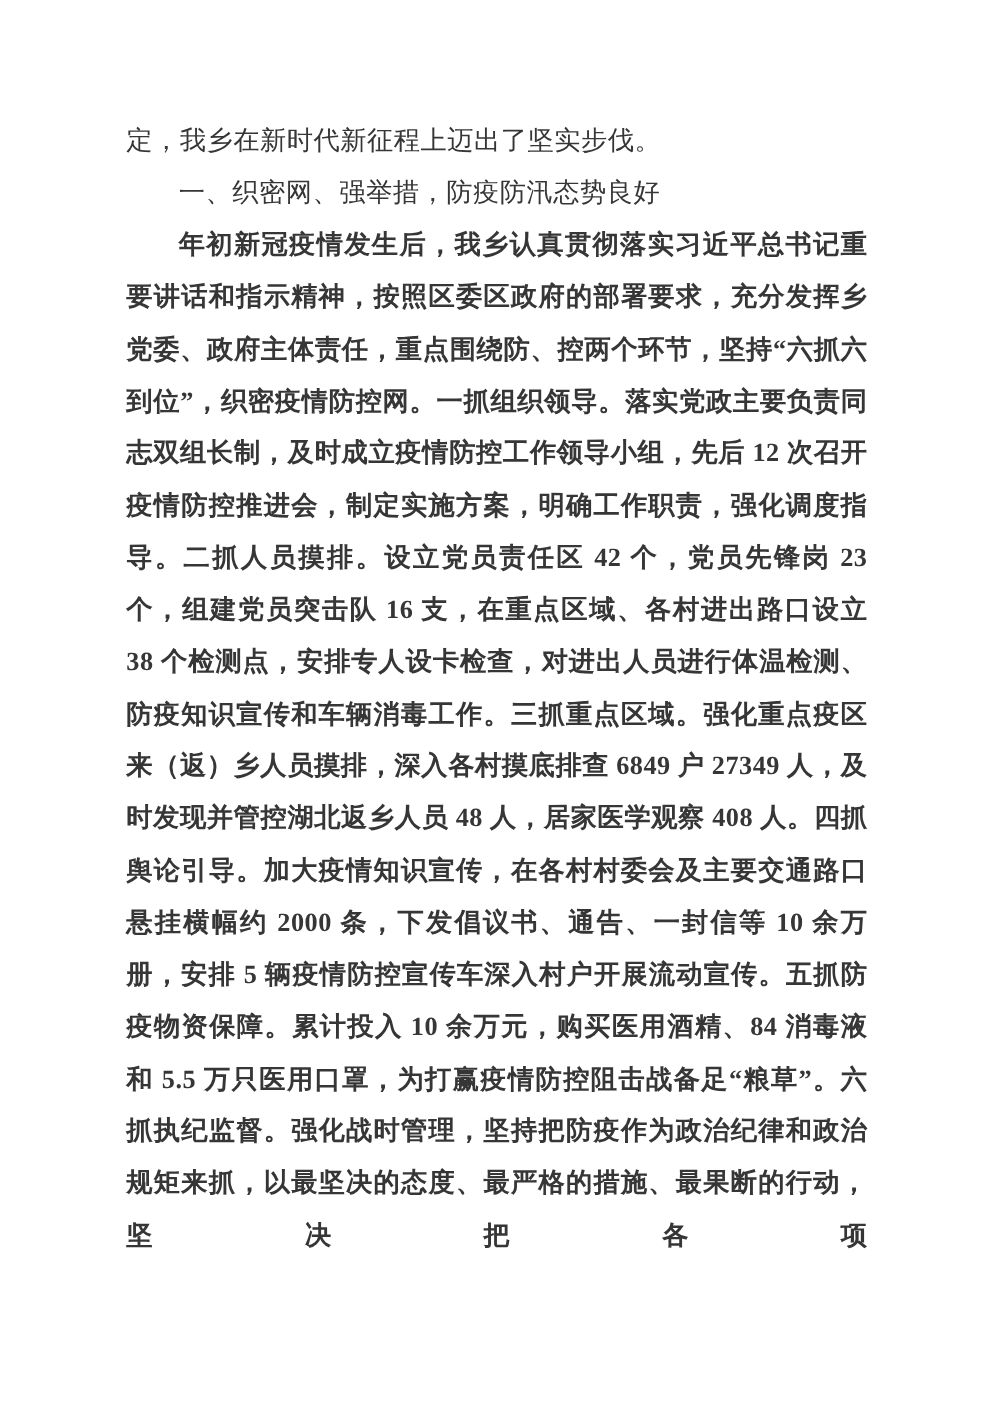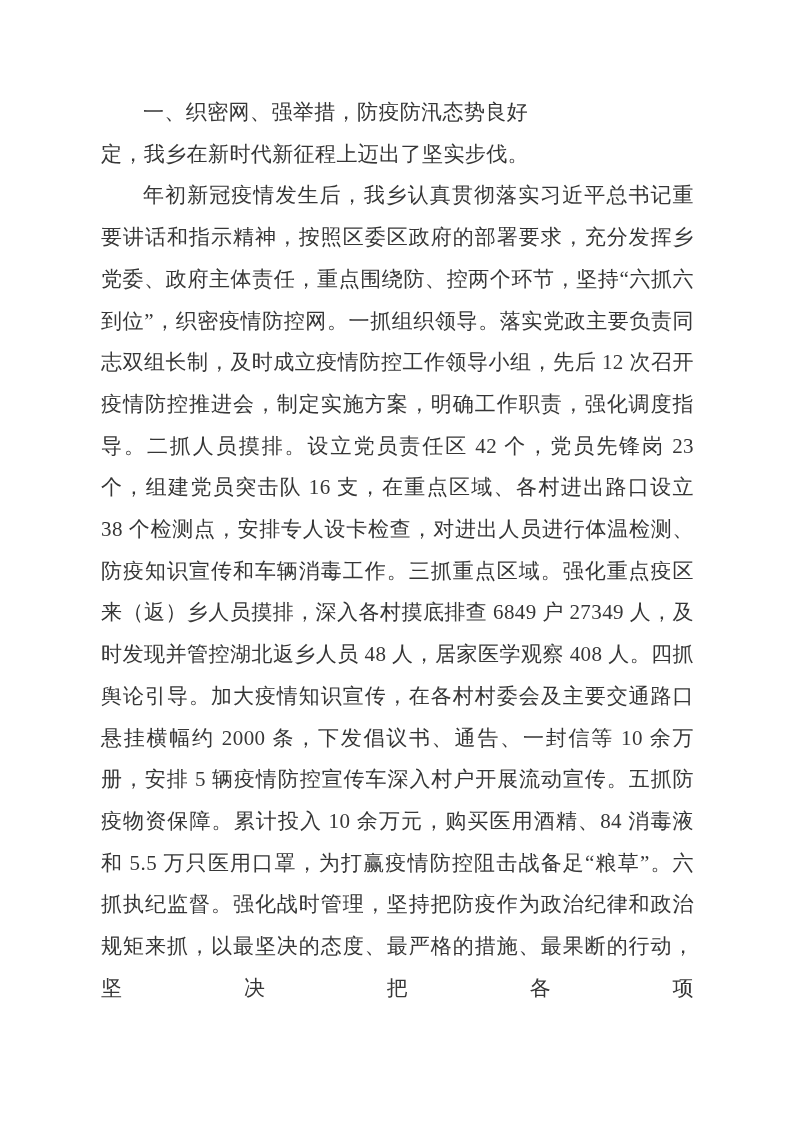"一、织密网、强举措，防疫防汛态势良好" p.para { order: before "定，我乡在新时代新征程上迈出了坚实步伐。" -> after "定，我乡在新时代新征程上迈出了坚实步伐。" }
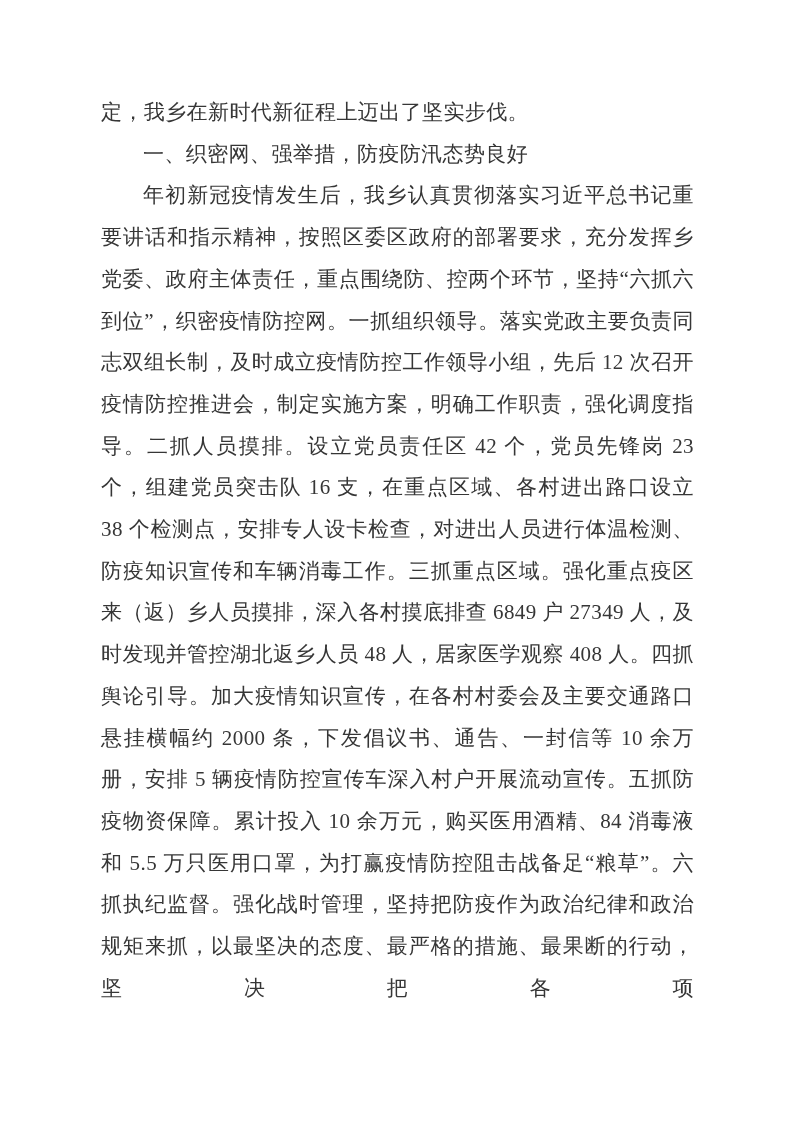"年初新冠疫情发生后，我乡认真贯彻落实习近平总书记重要讲话和指示精神，按照区委区政" .para.fill-last { font-weight: none -> bold }
